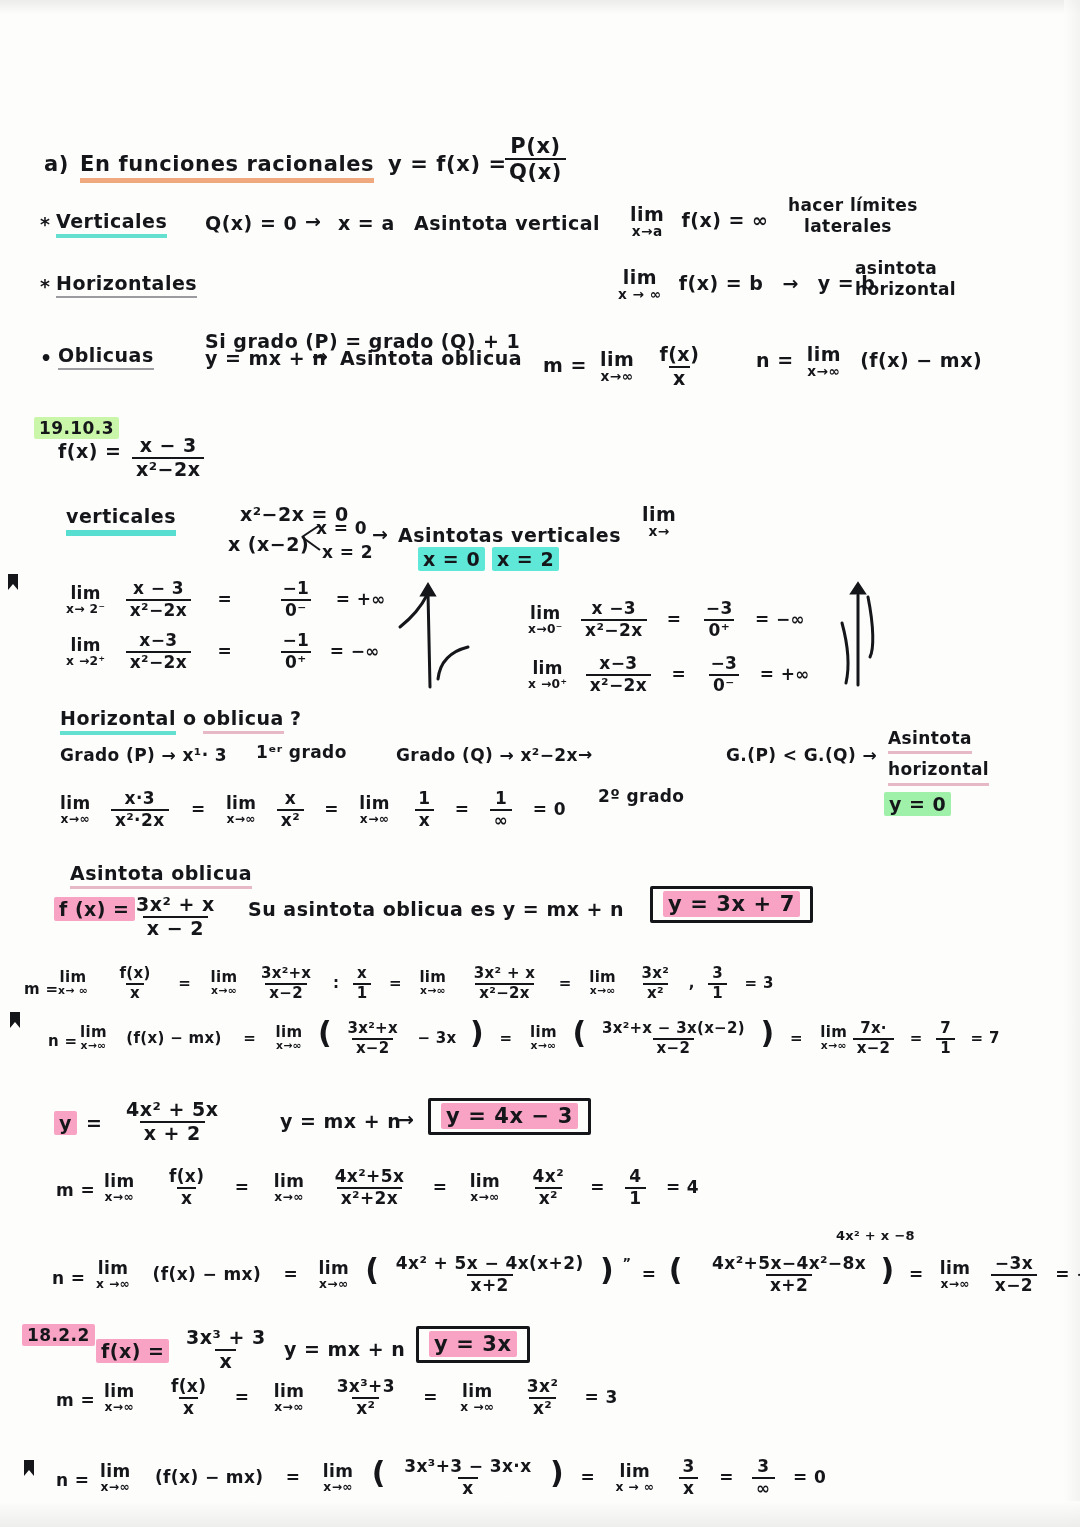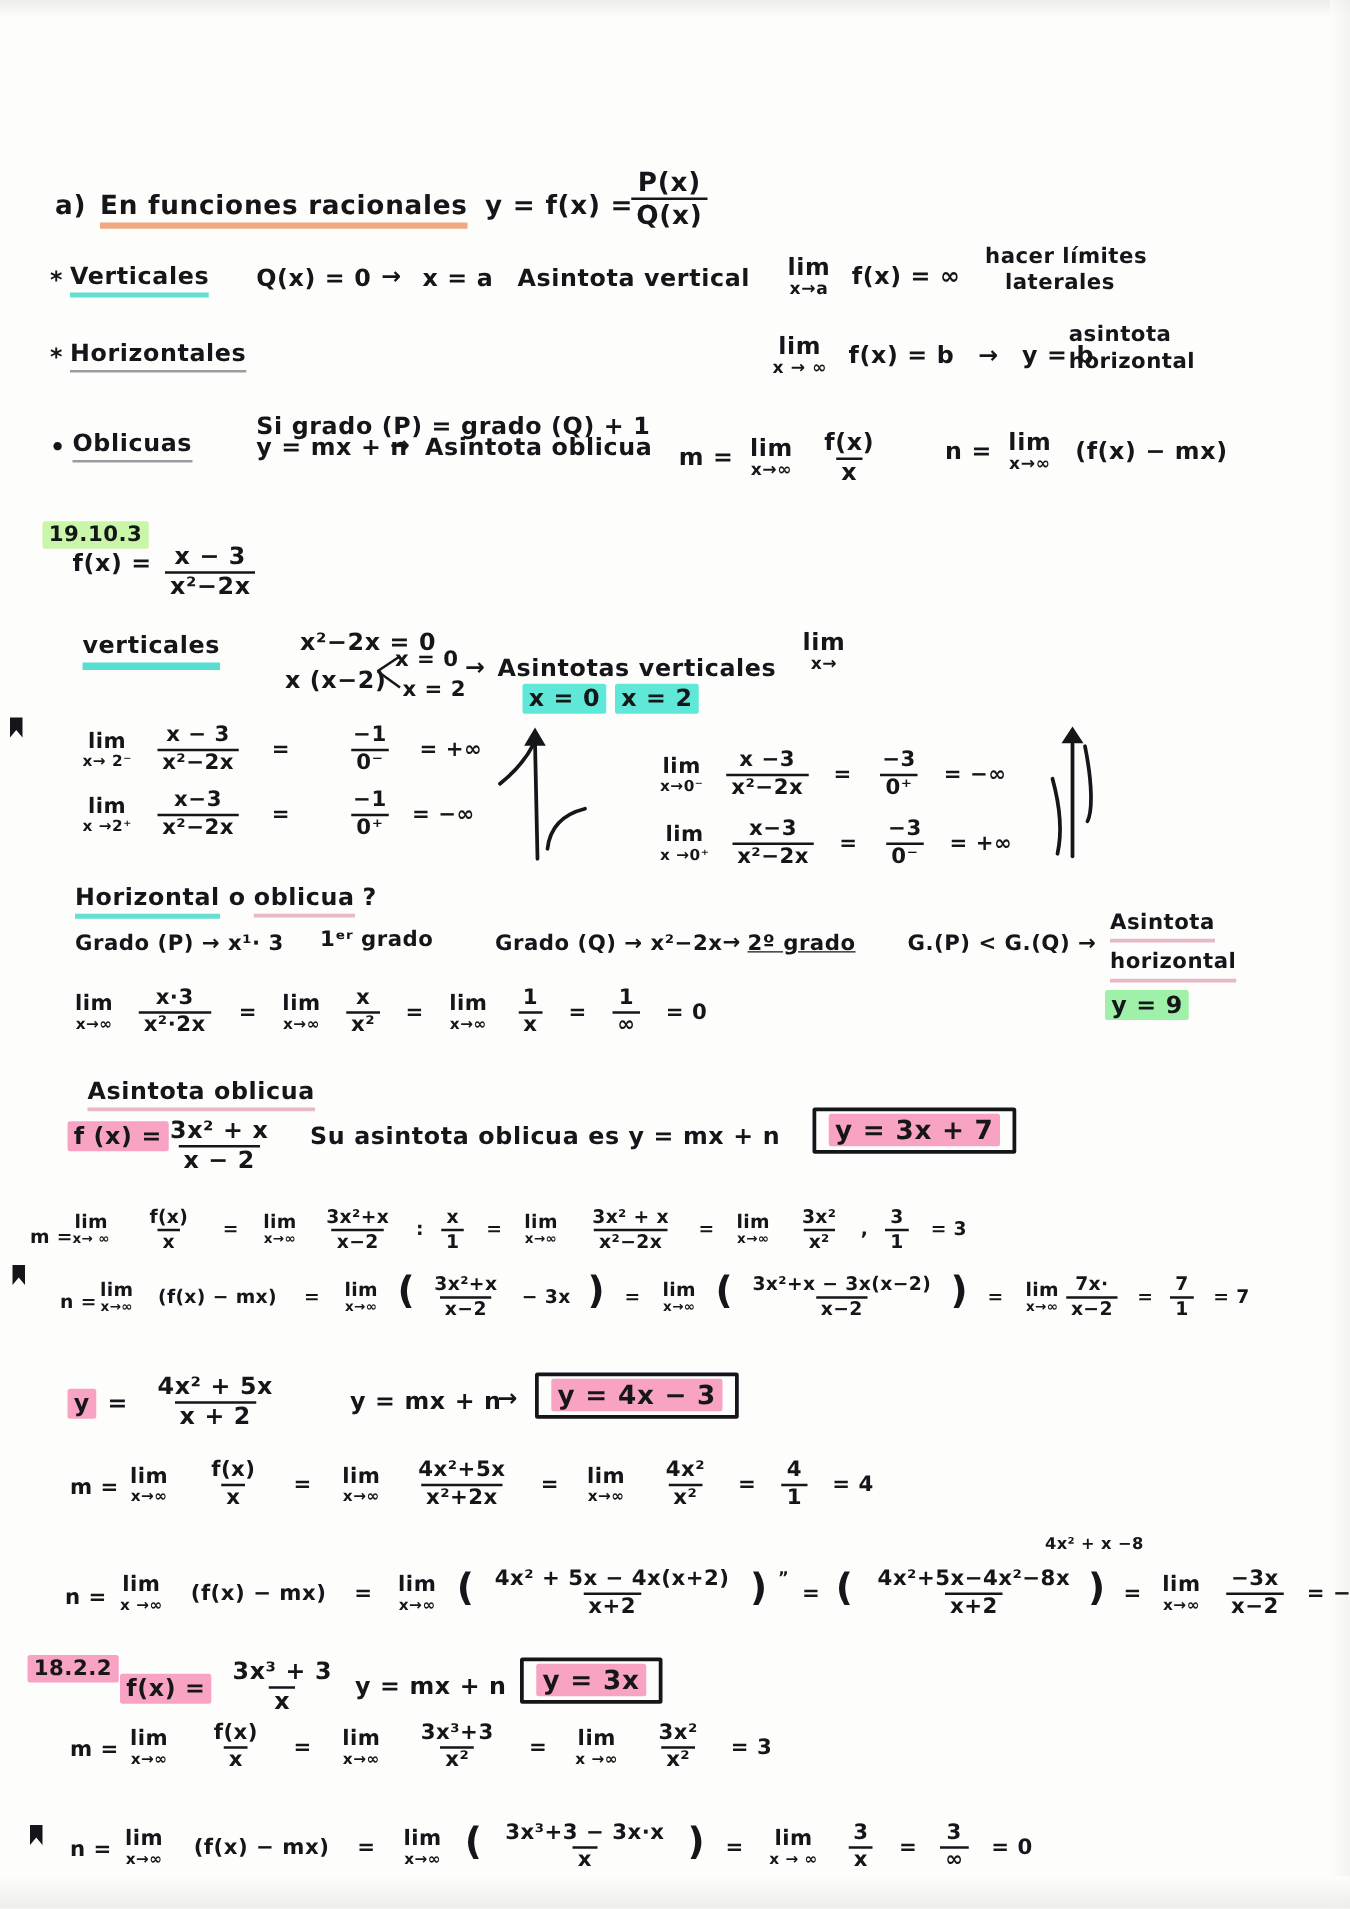"2º grado" div.abs { text-decoration: underline -> none; top: 745px -> 786px }
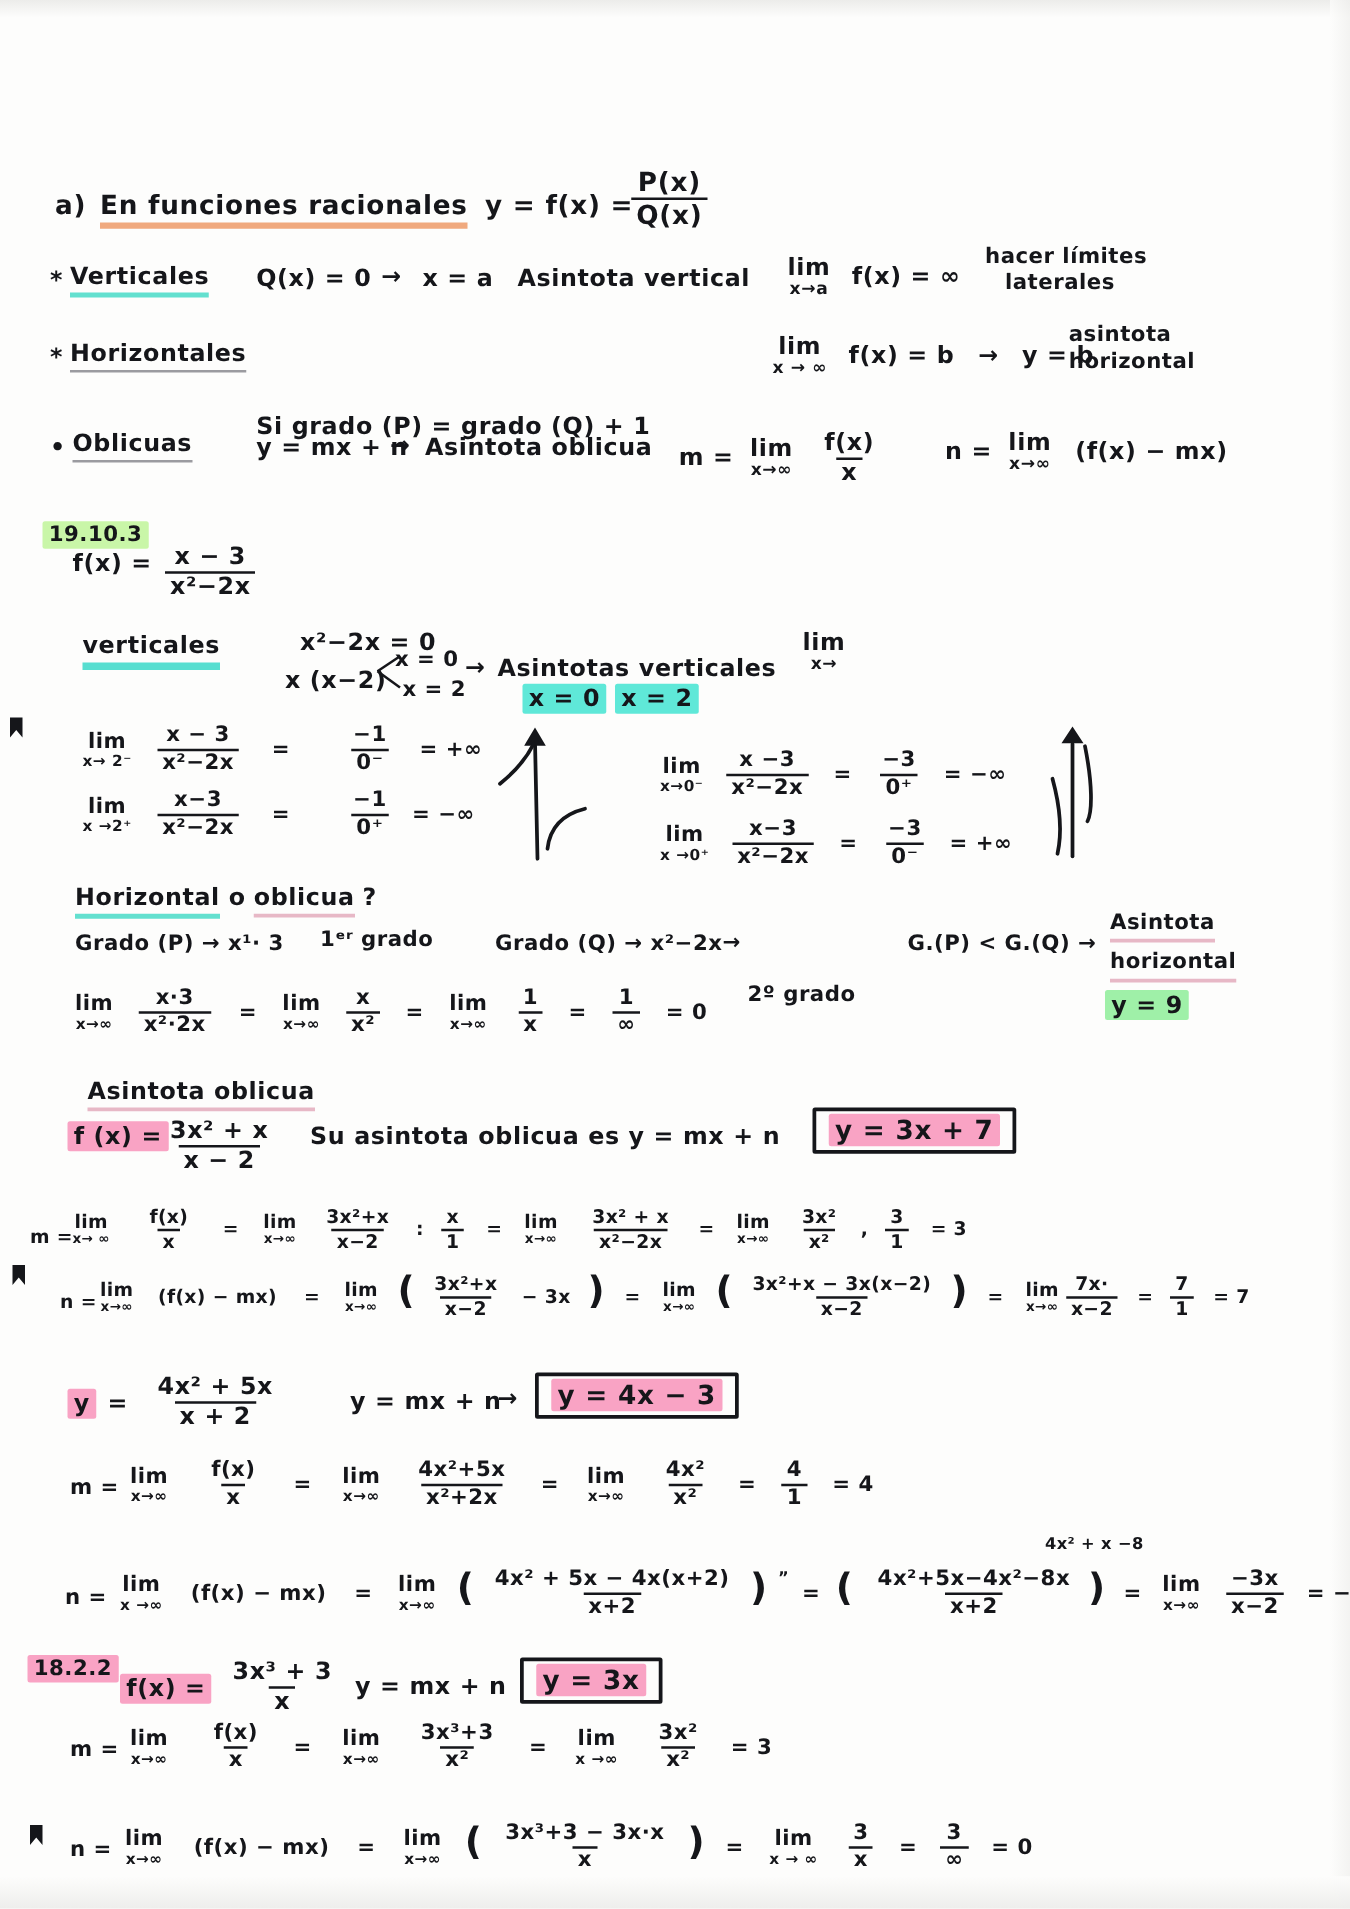"y = 9" span.hl { text: 9 -> 0 }
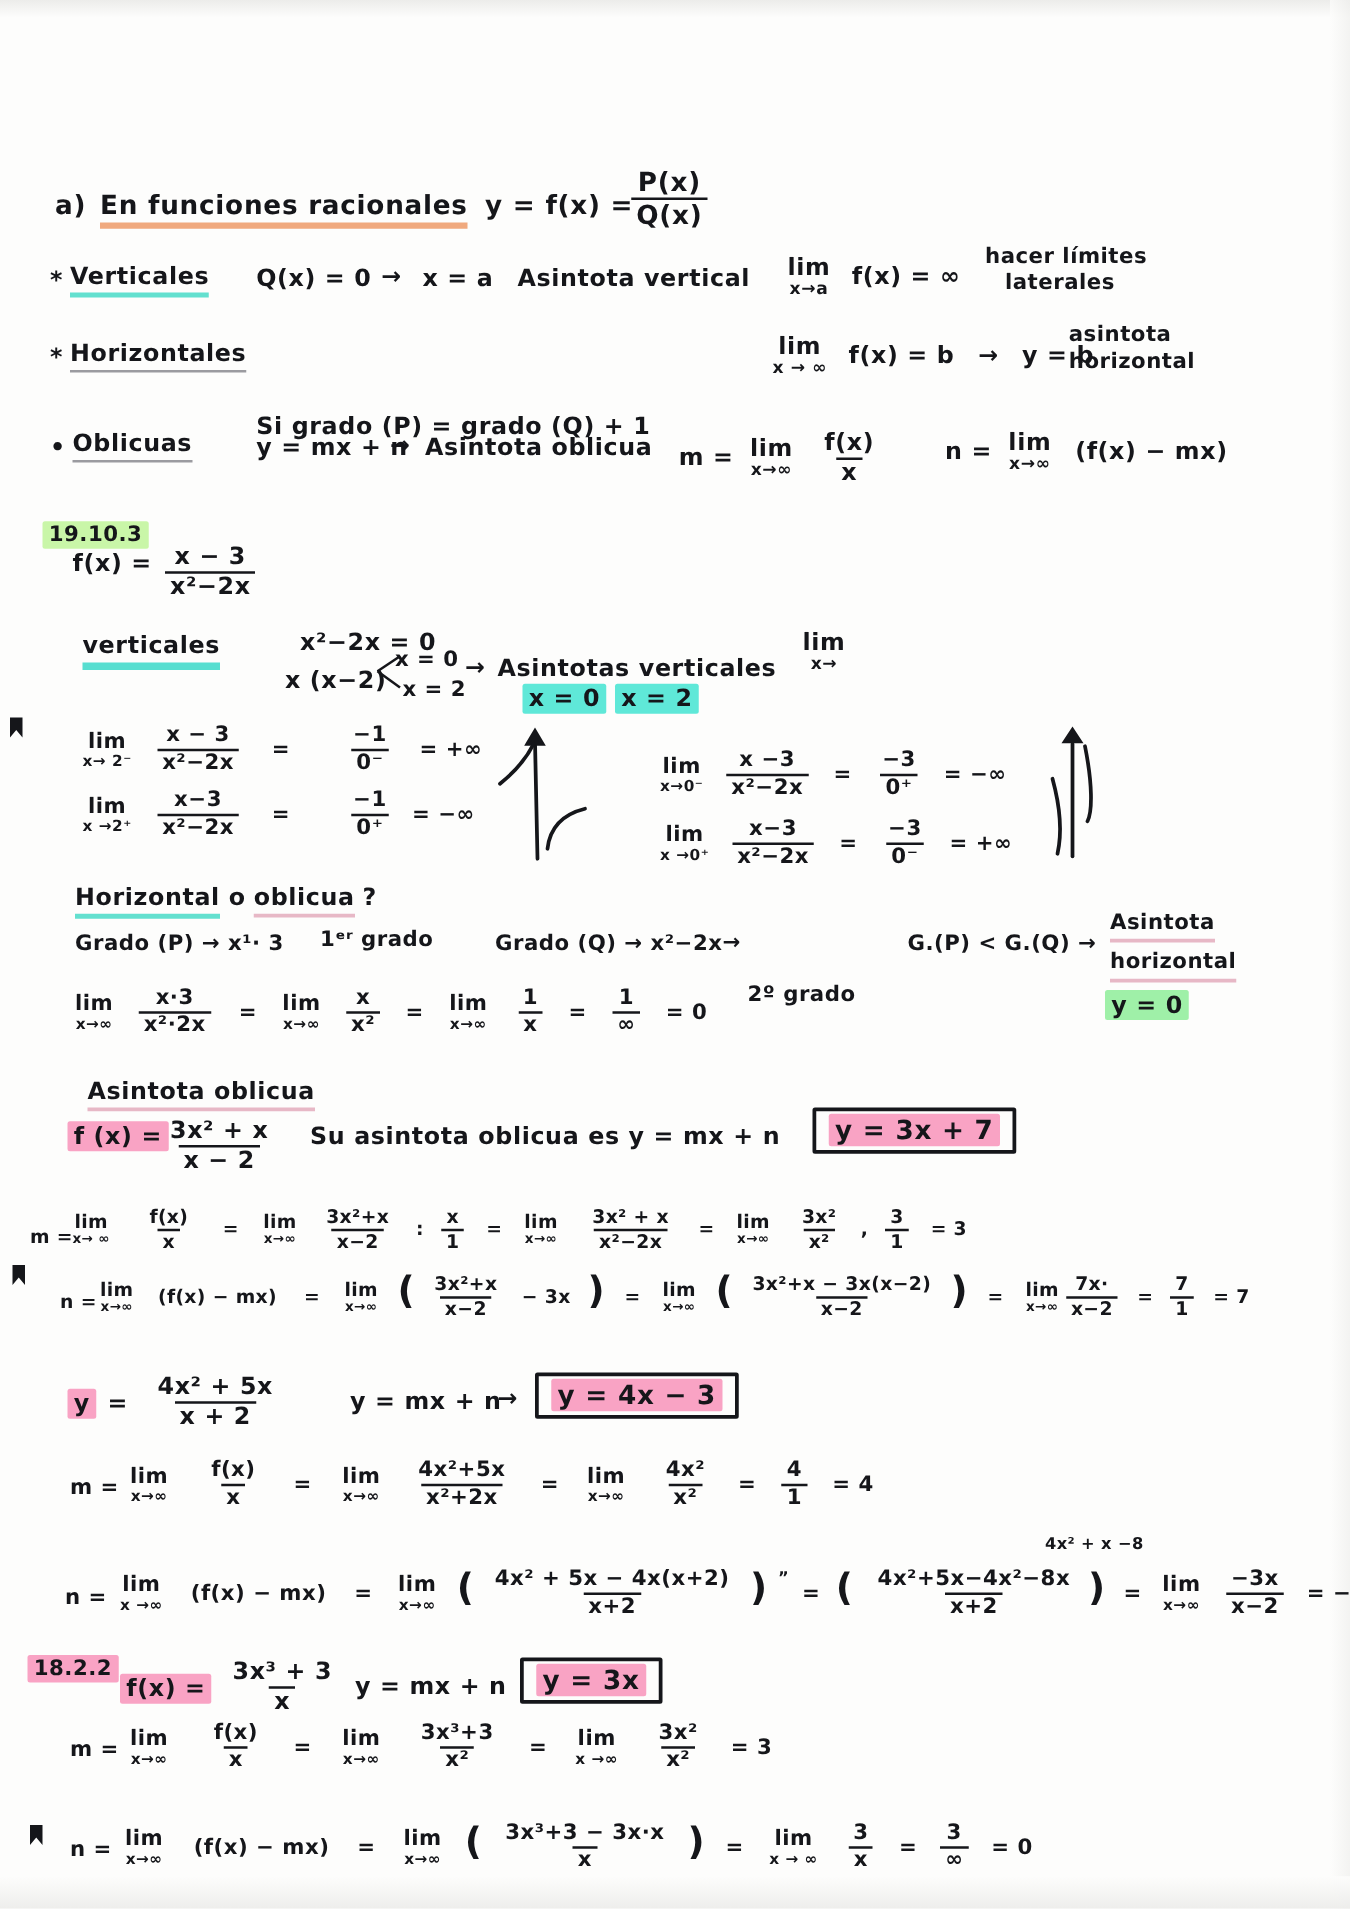"4x²+5x−4x²−8x" span.frac { margin-left: 9px -> 19px }
